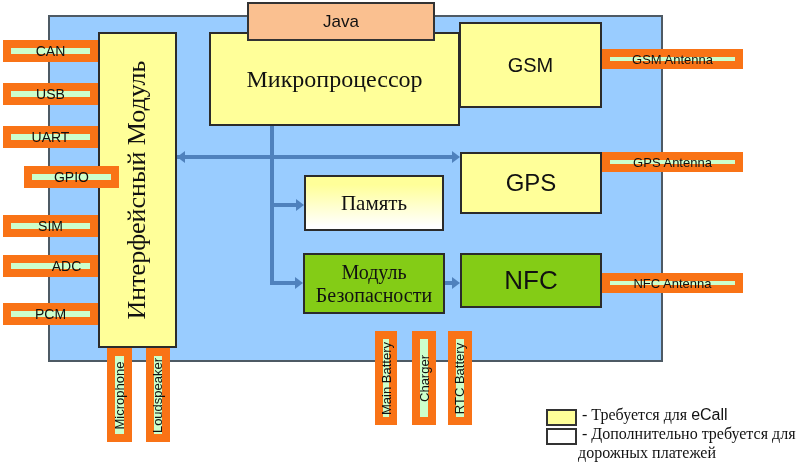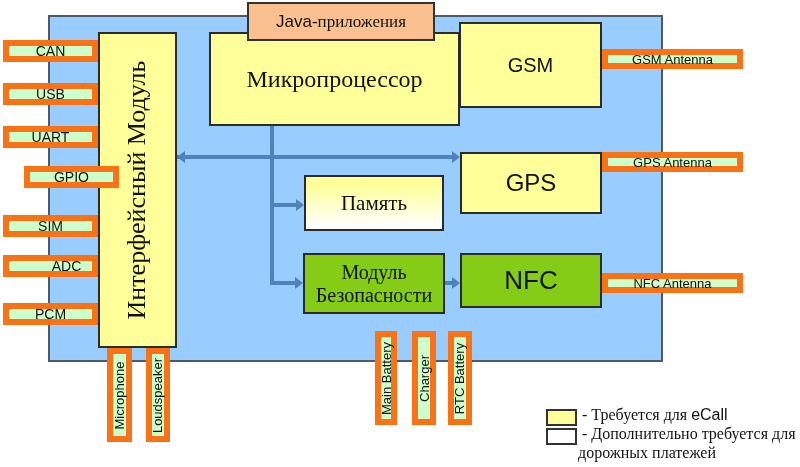"-приложения" span.serif { html: <span> -приложения</span> -> none }
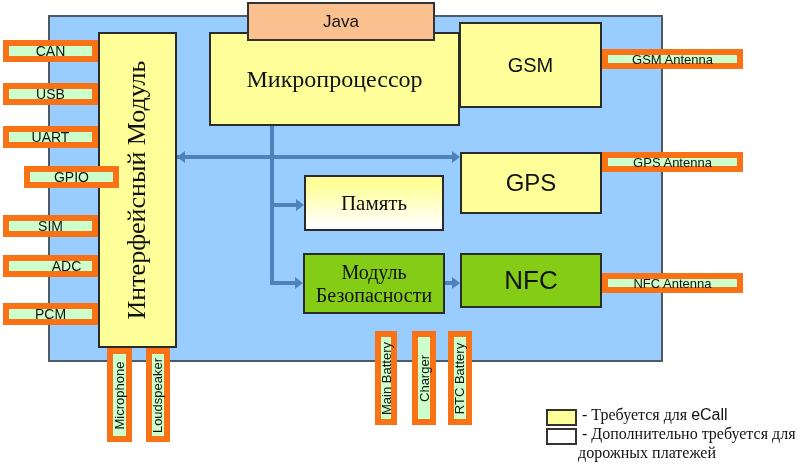"CAN" .gbox { border: 6px solid #f97316 -> 8px solid #f97316 }
